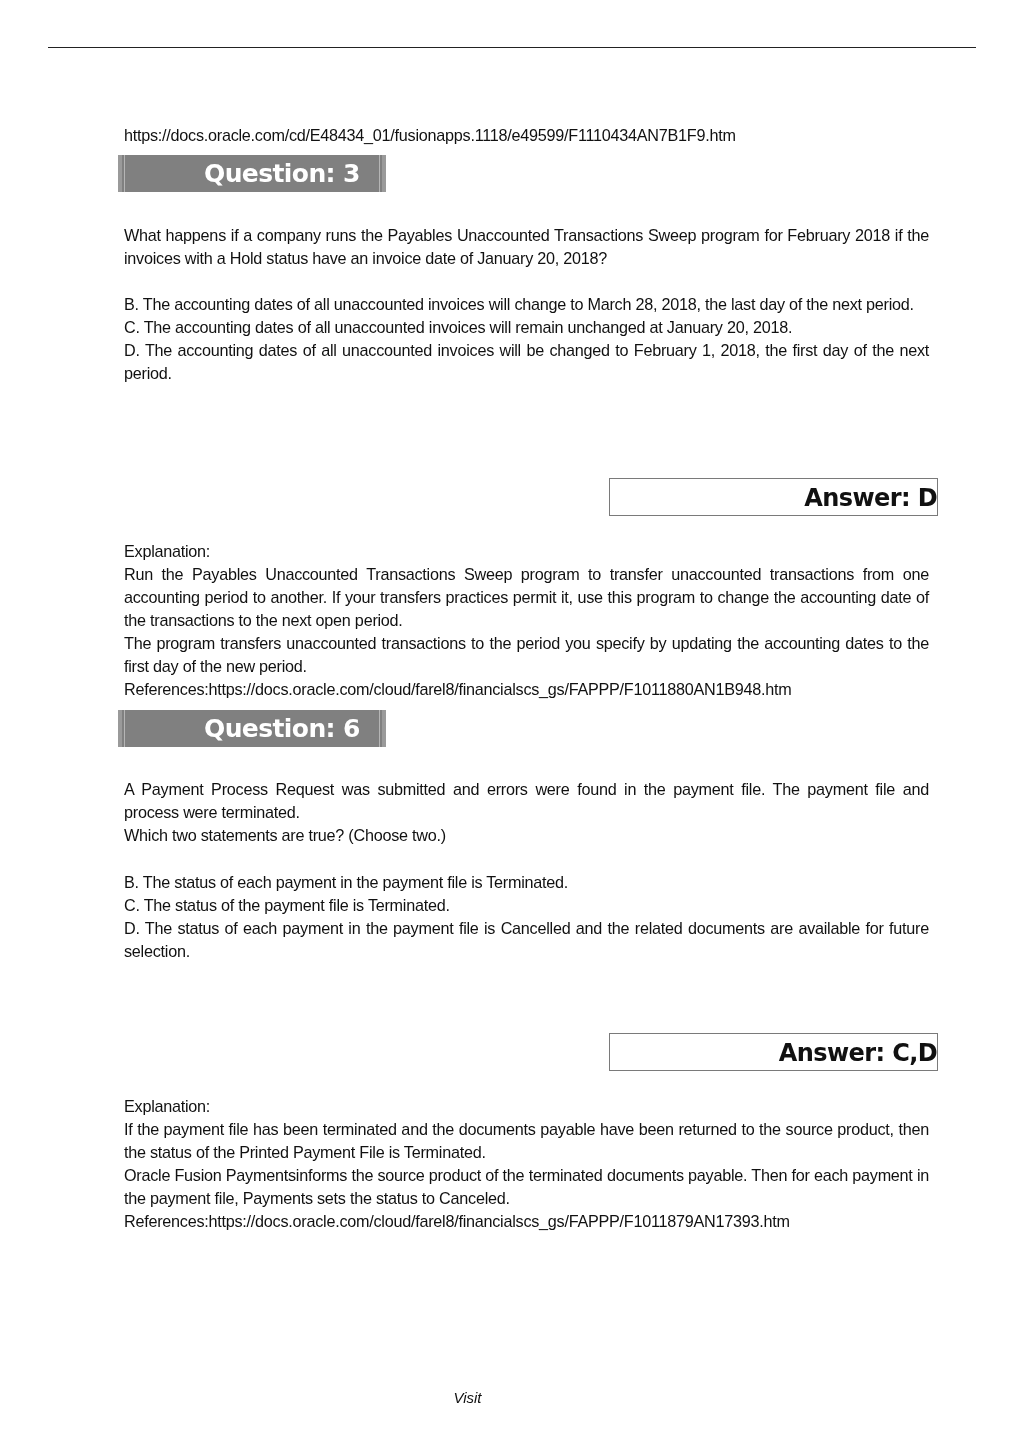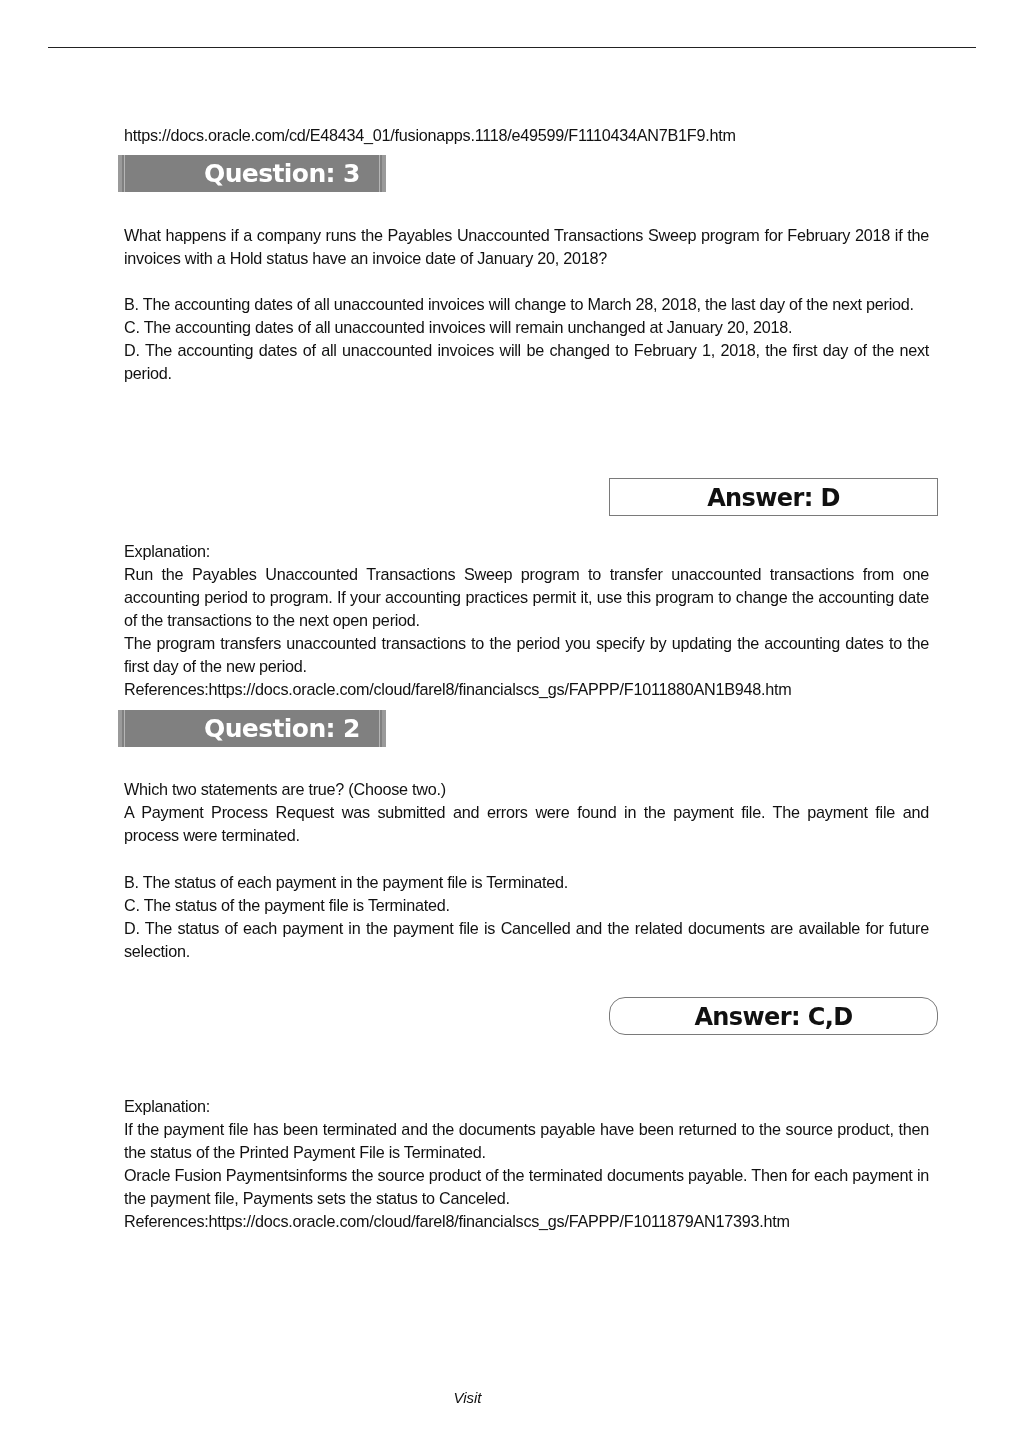"Answer: D" .answer-box { text-align: center -> right }
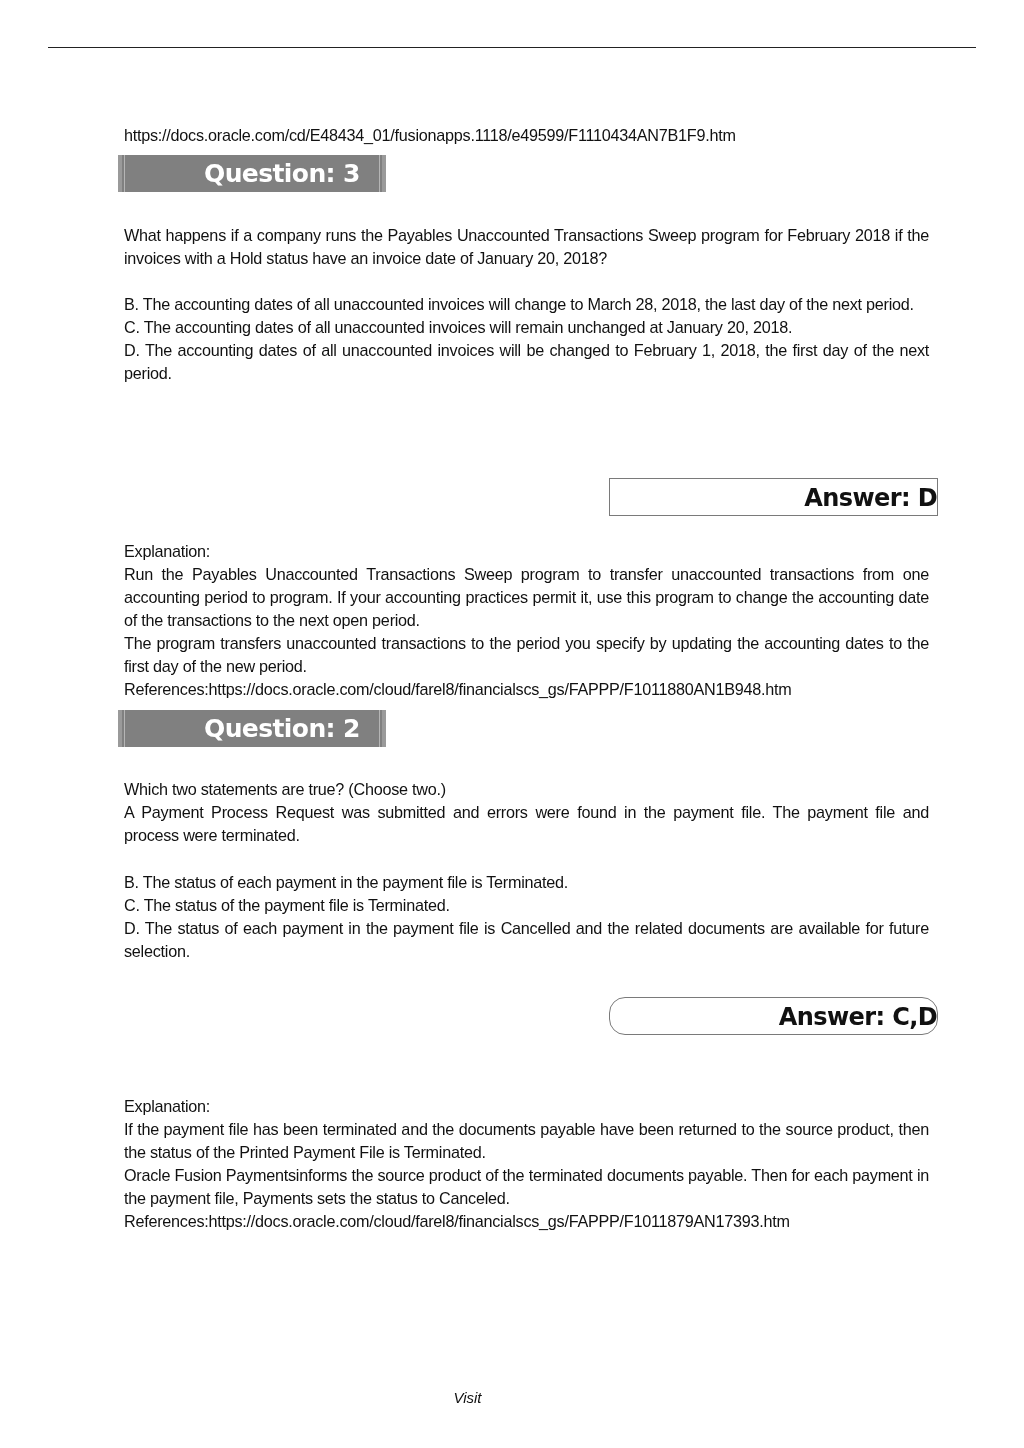"Run the Payables Unaccounted" span.line { text: program. If your accounting -> another. If your transfers }
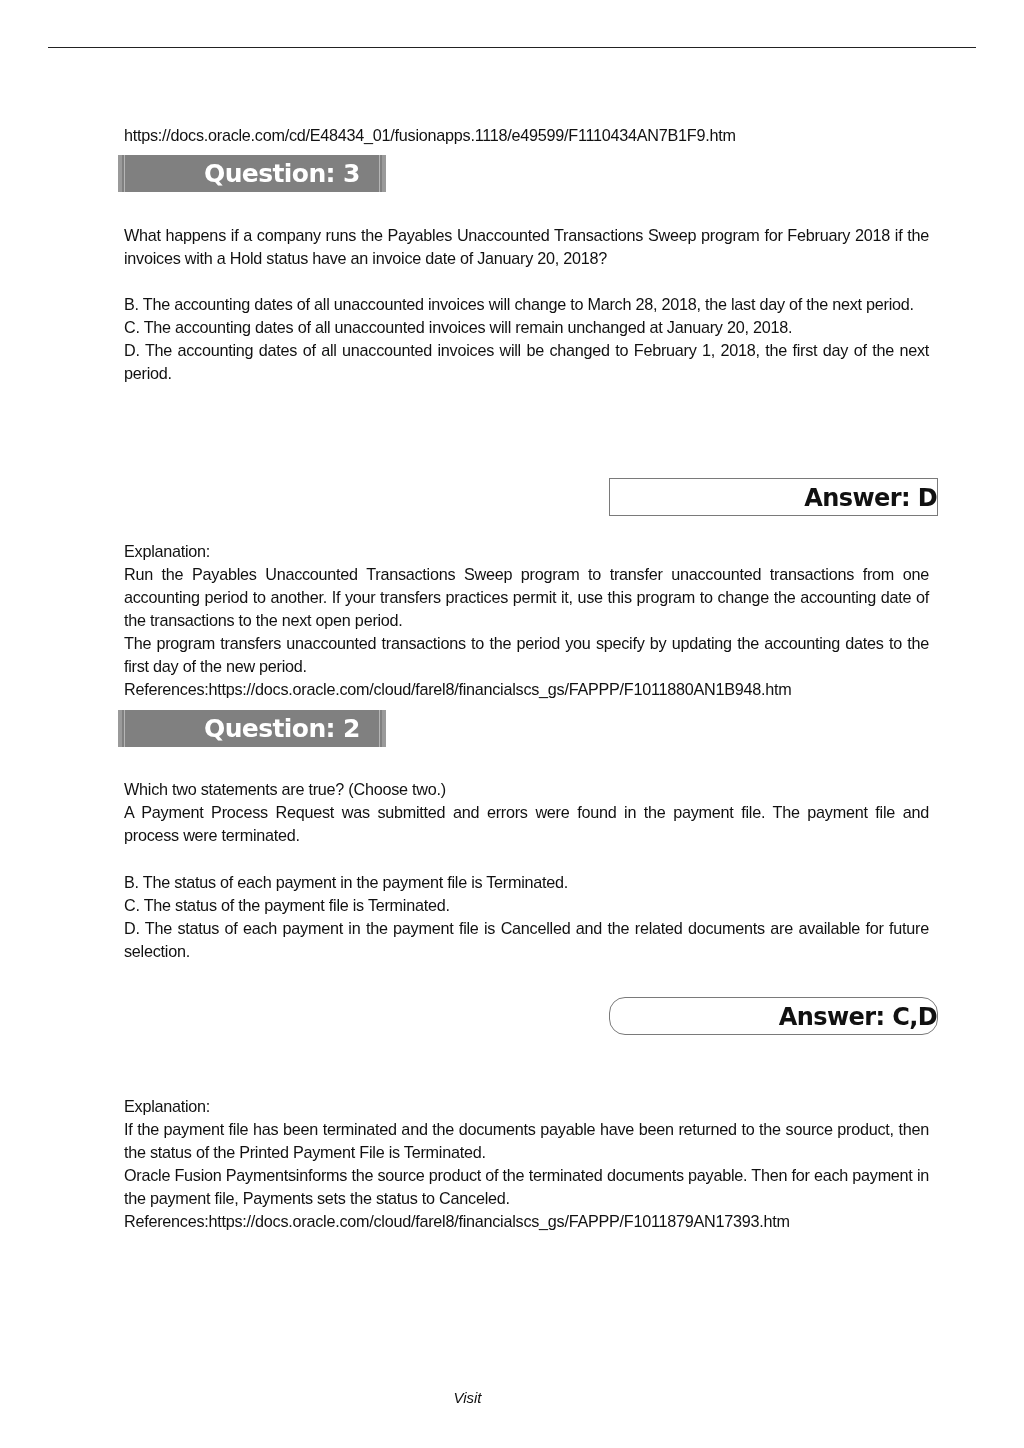"Question: 2" span { text: 2 -> 6 }
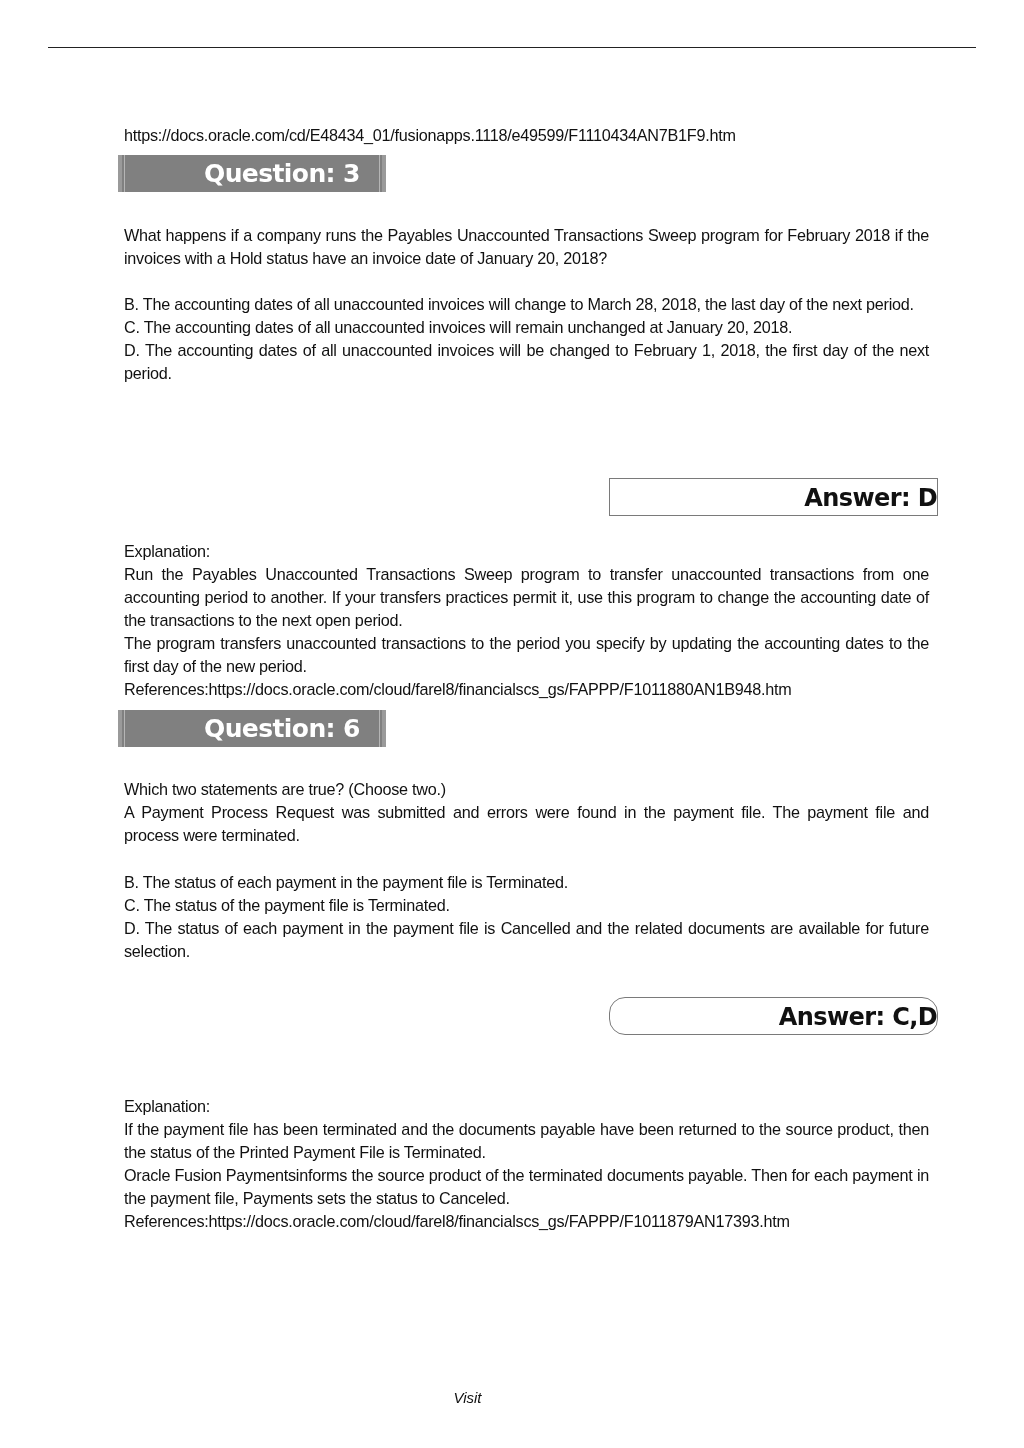"Which two statements are true?" span.line { order: before "A Payment Process Request was" -> after "A Payment Process Request was" }
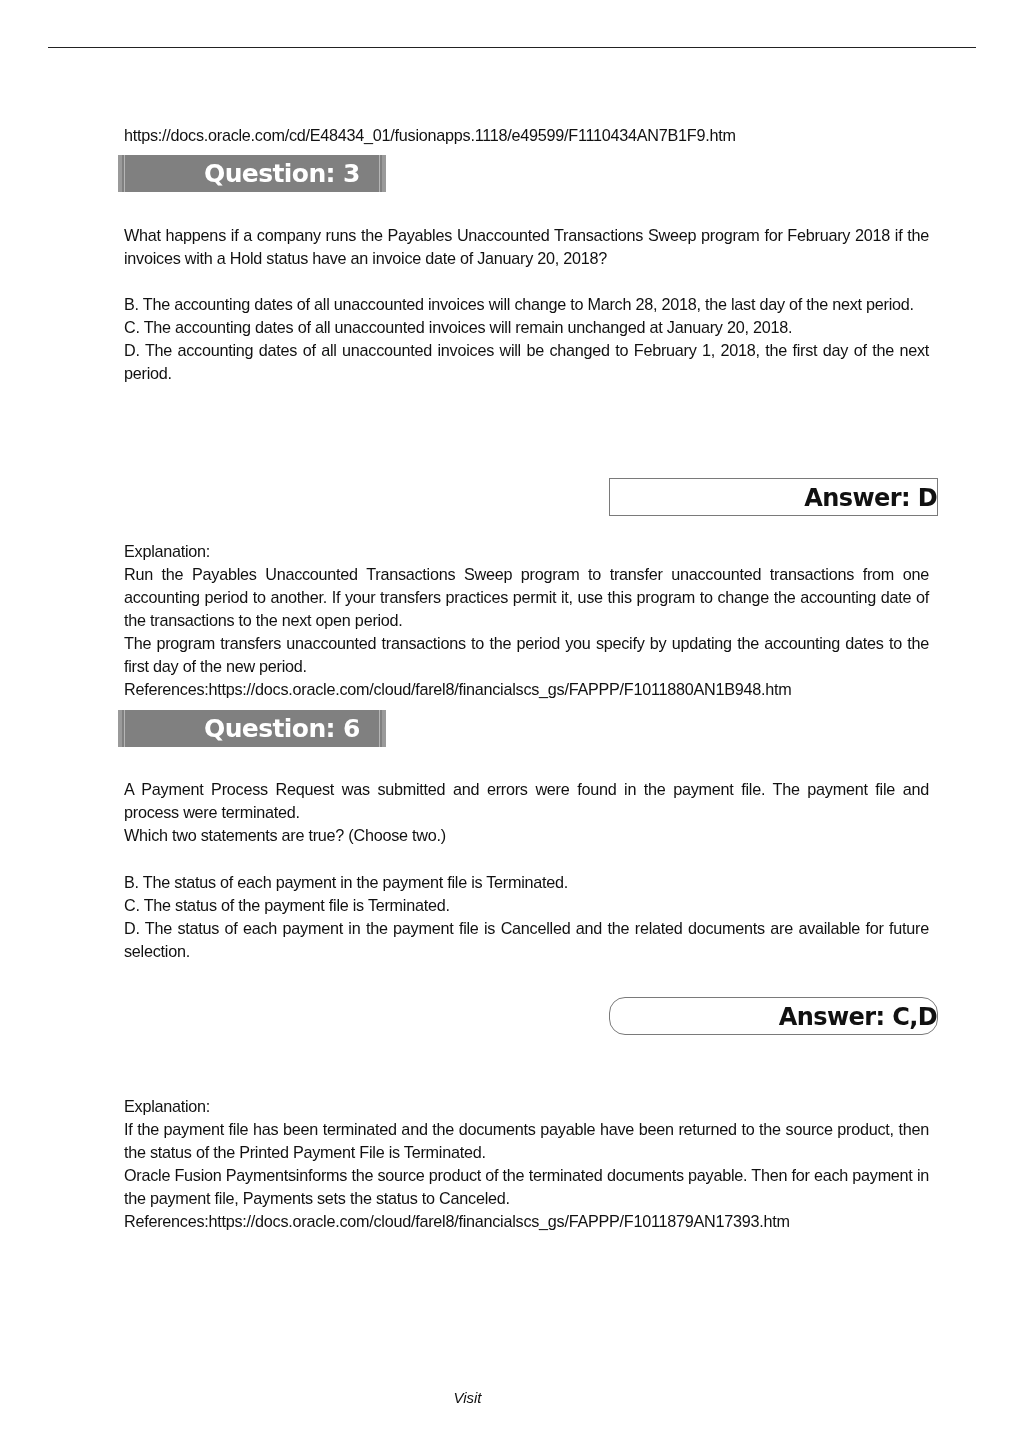"Answer: C,D" div.answer-box { border-radius: 16px -> none; top: 997px -> 1033px }
